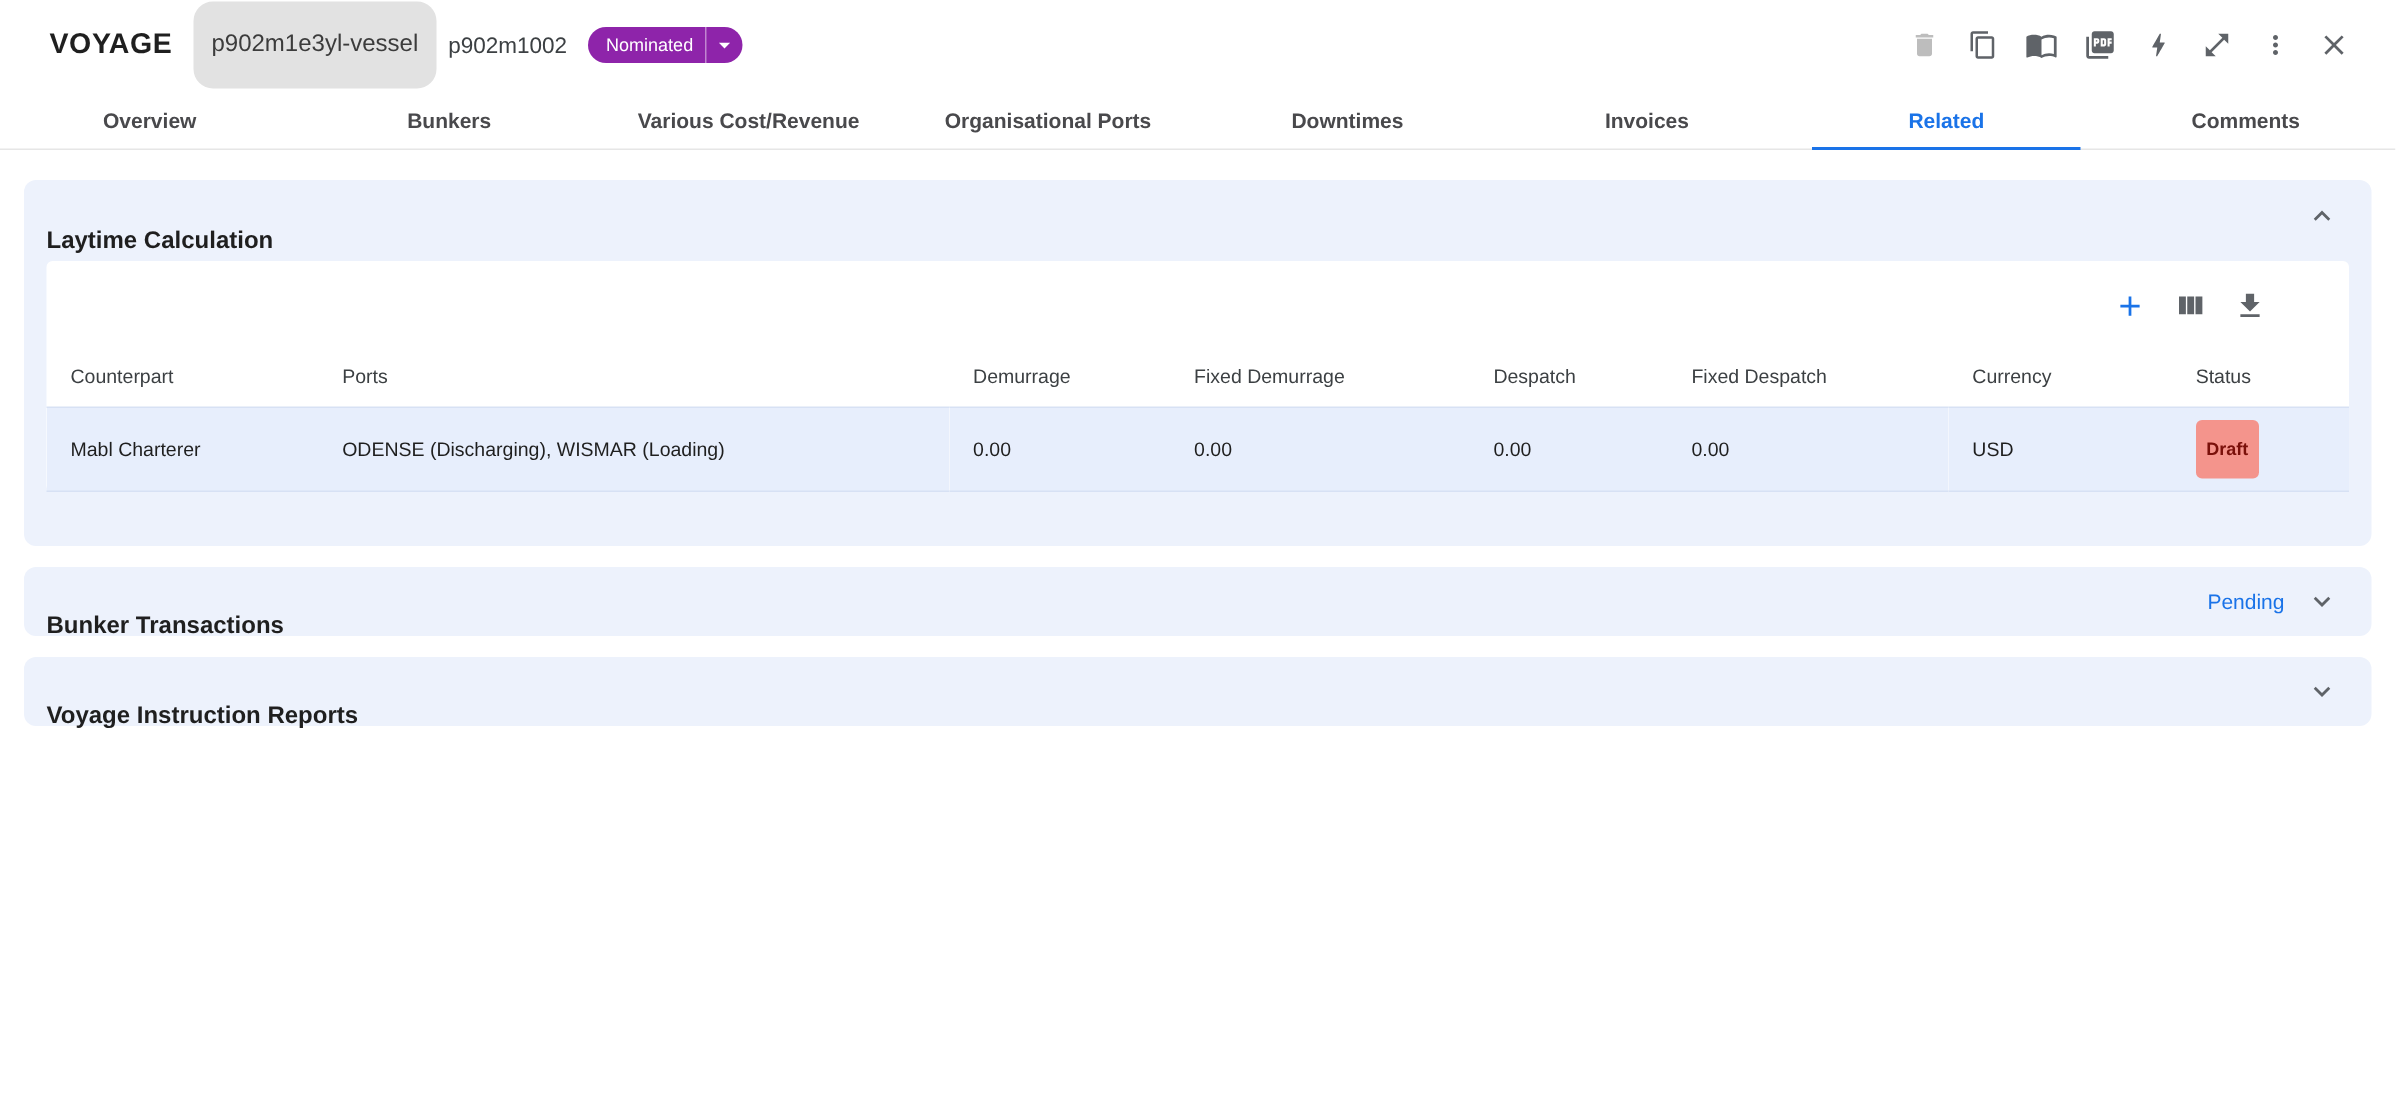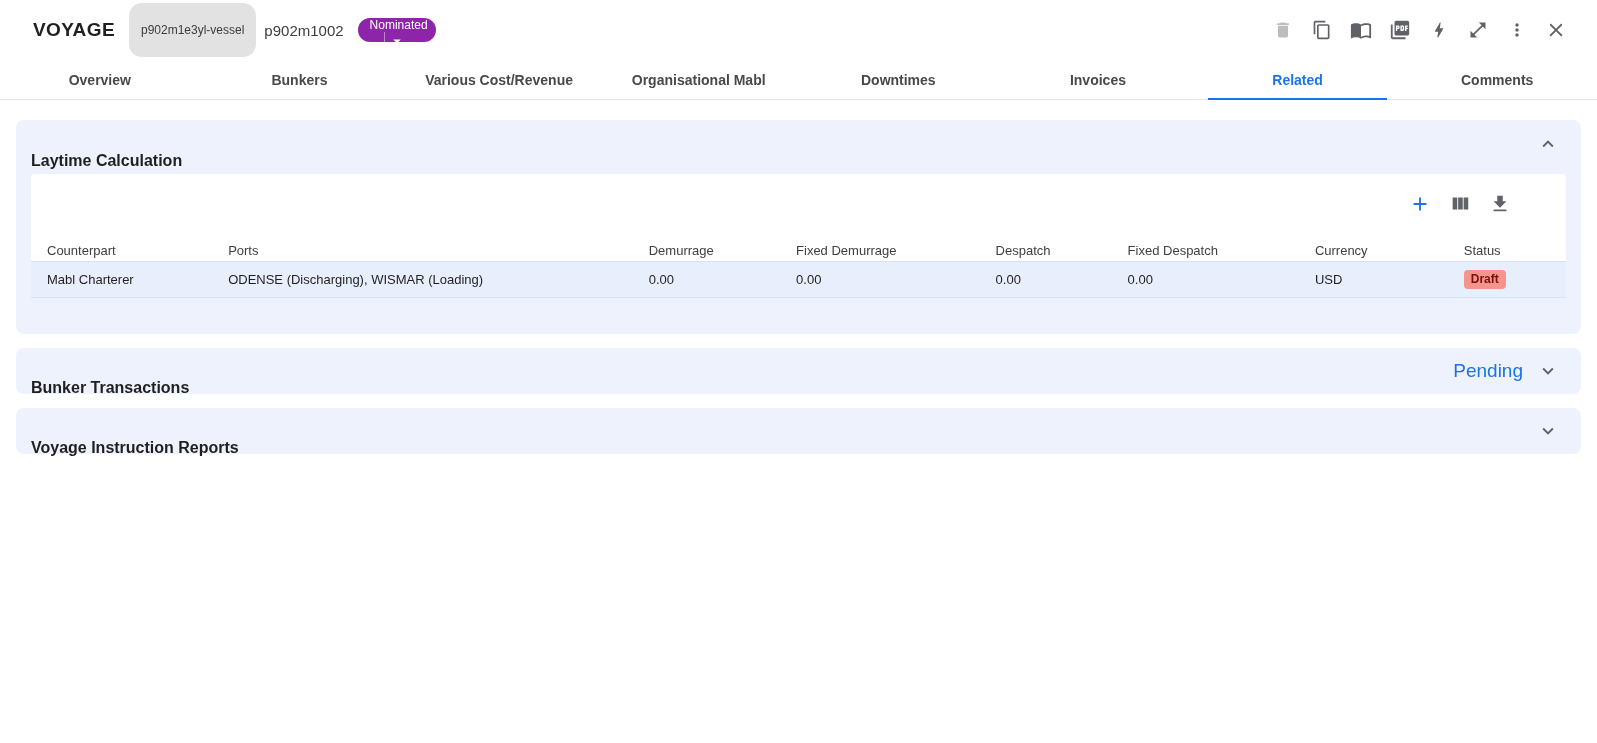"p902m1e3yl-vessel" .vessel-chip { font-size: 12px -> 16px }
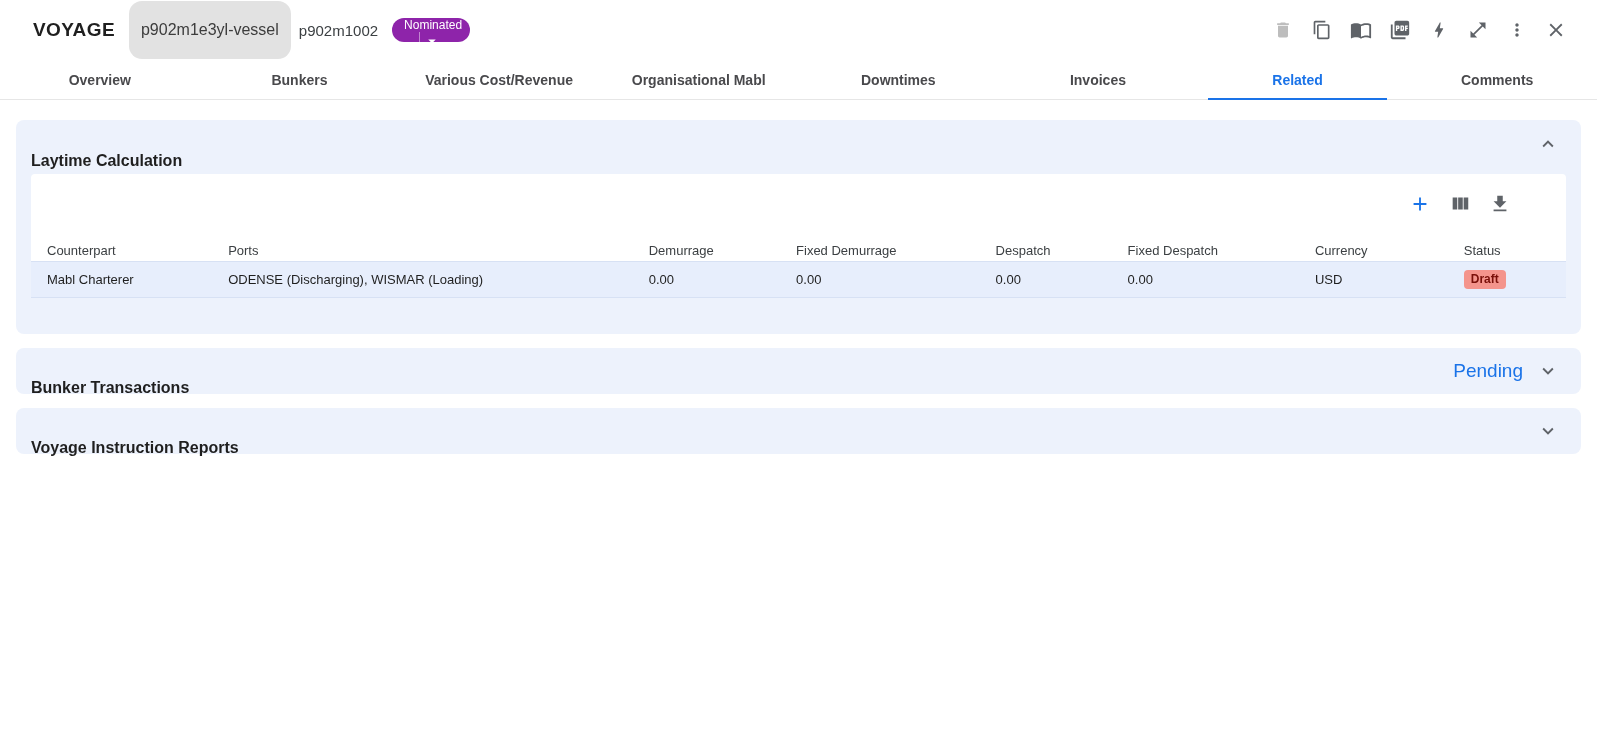"Nominated" .status-pill { flex-direction: column -> none }
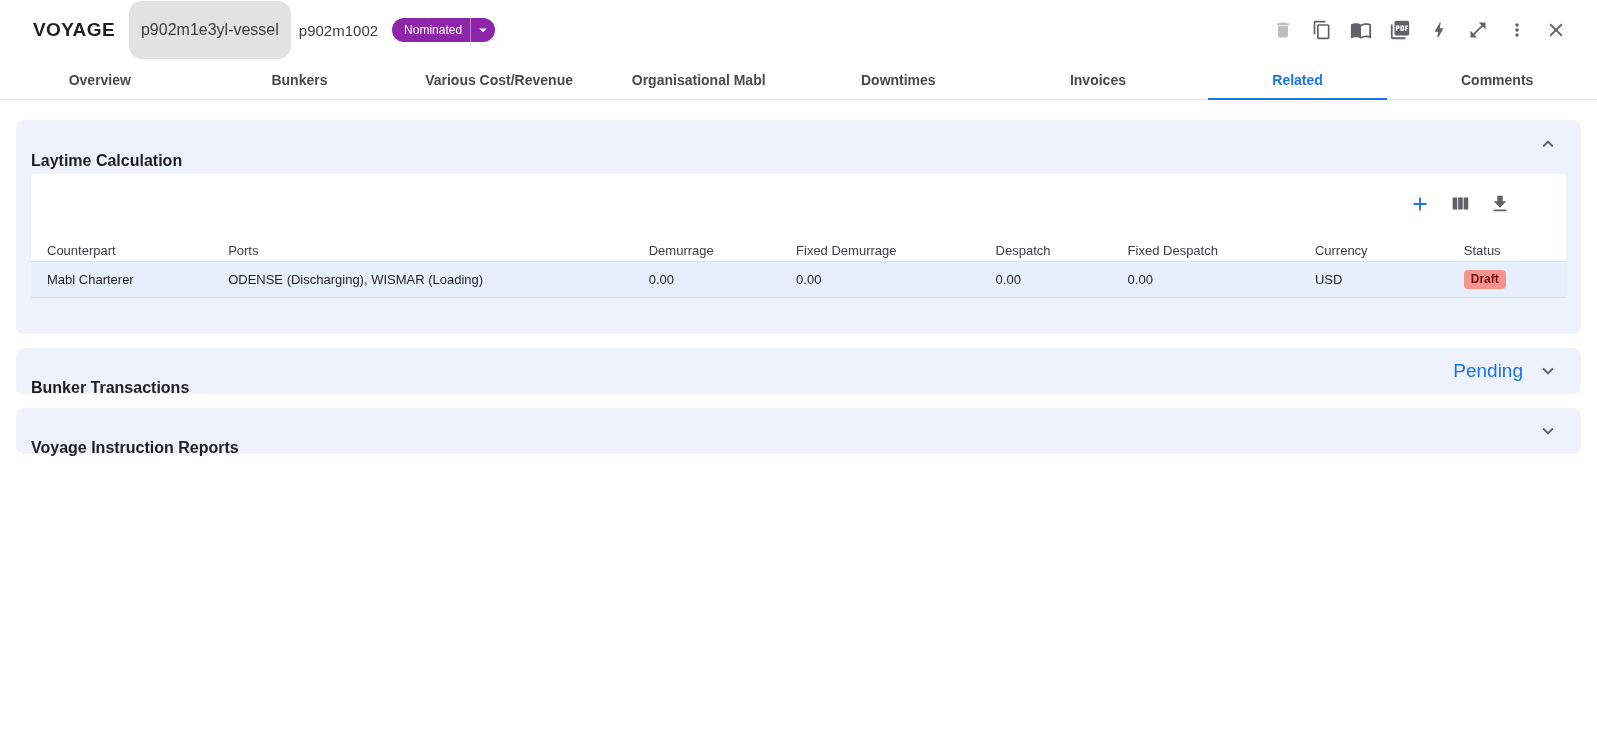"Organisational Mabl" div.tab { text: Mabl -> Ports }
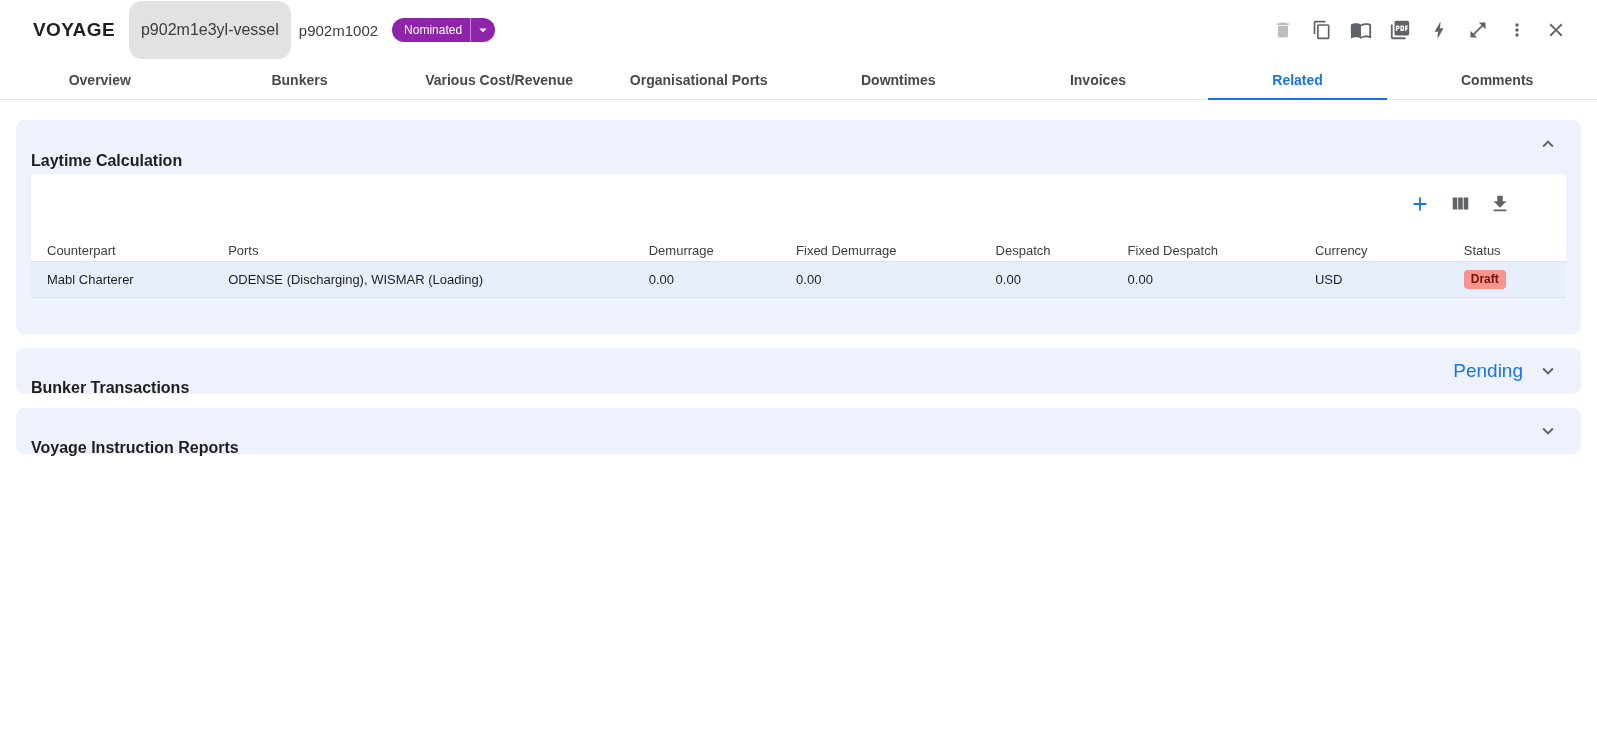"Counterpart" table.data-table th { padding: 9px 10px 3px 16px -> 9px 10px 13px 16px }
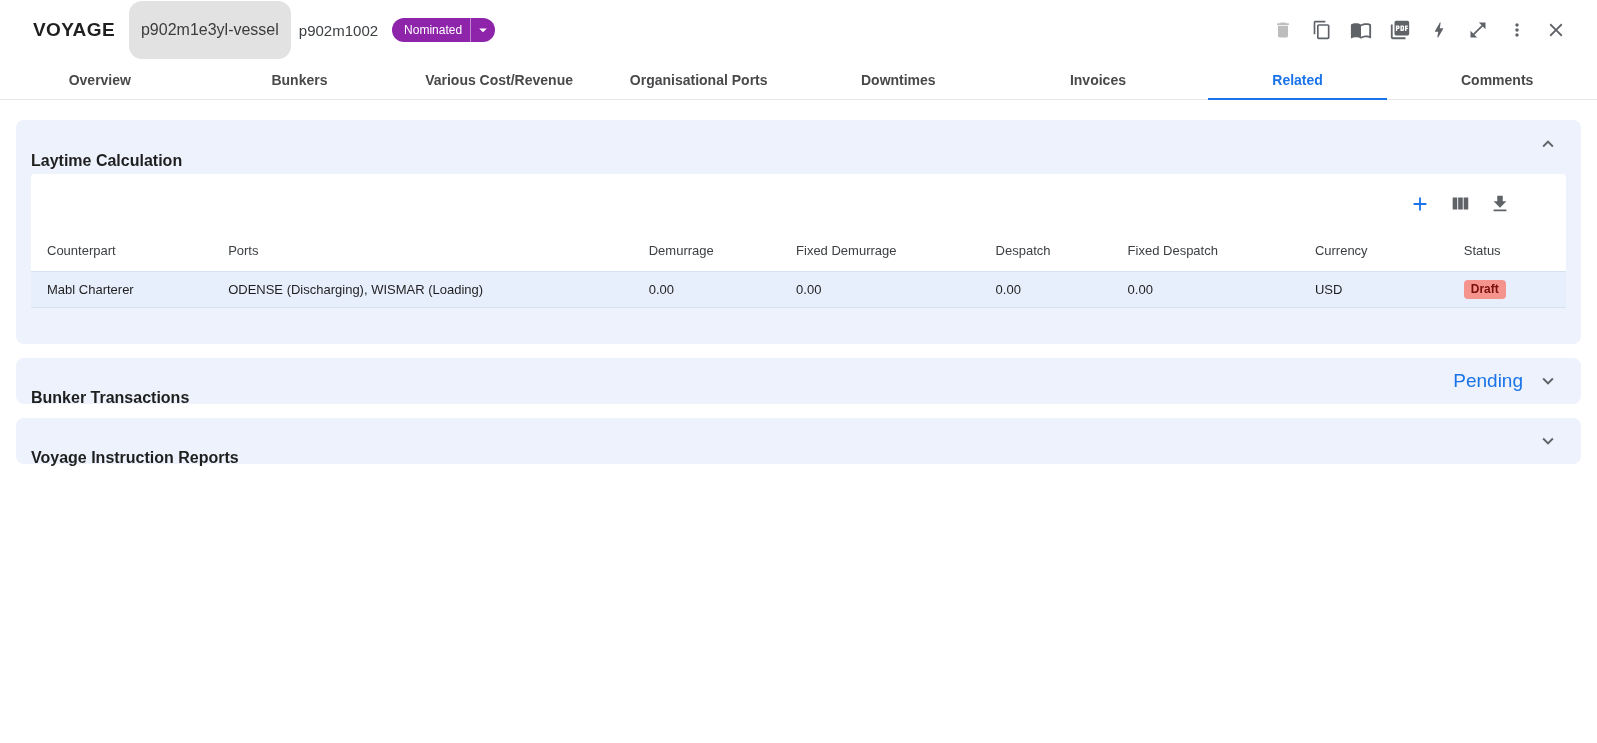"Draft" .badge-draft { padding: 2px 7px -> 12px 7px }
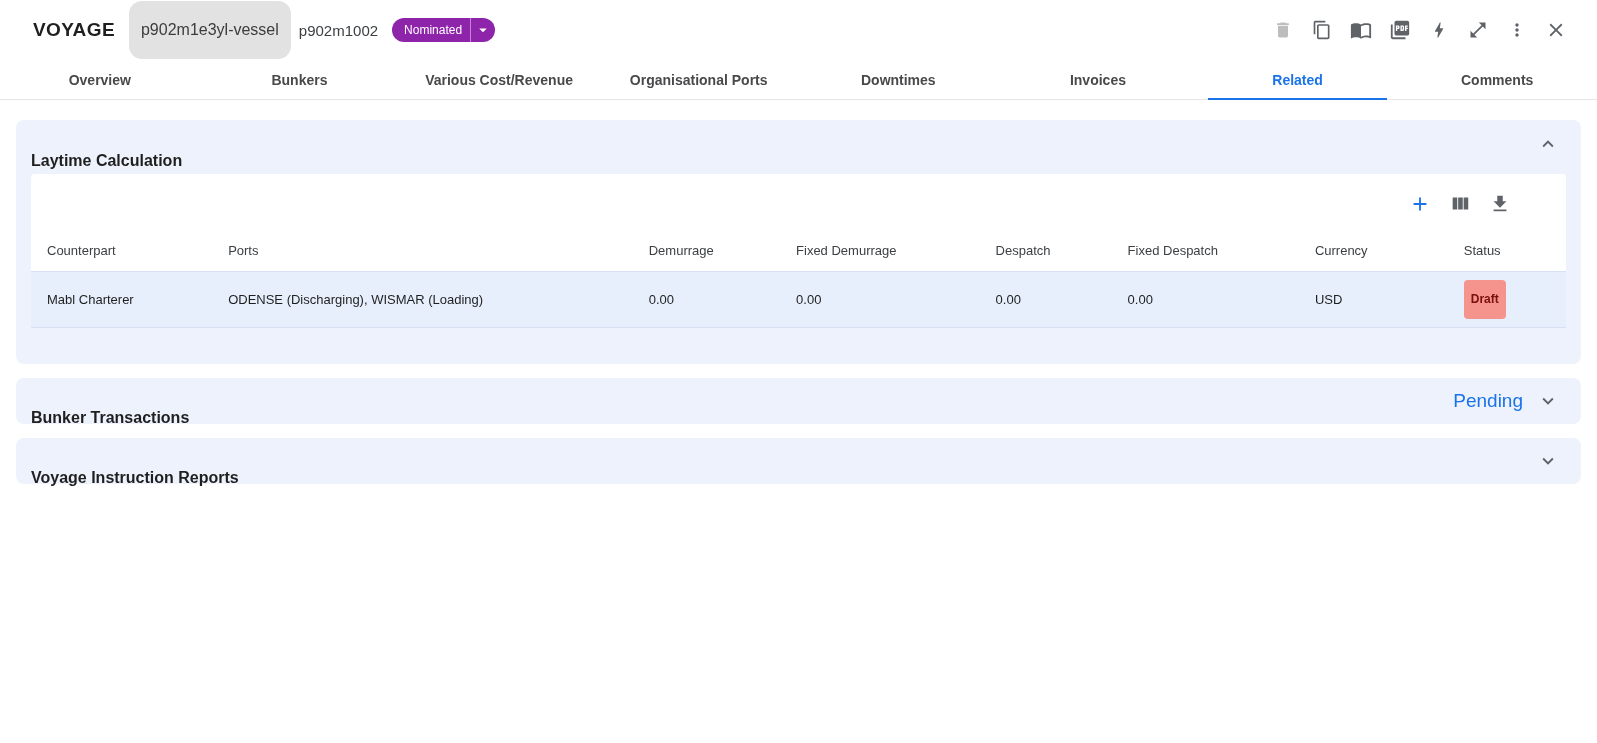"Pending" .panel-status { font-size: 19px -> 14px }
